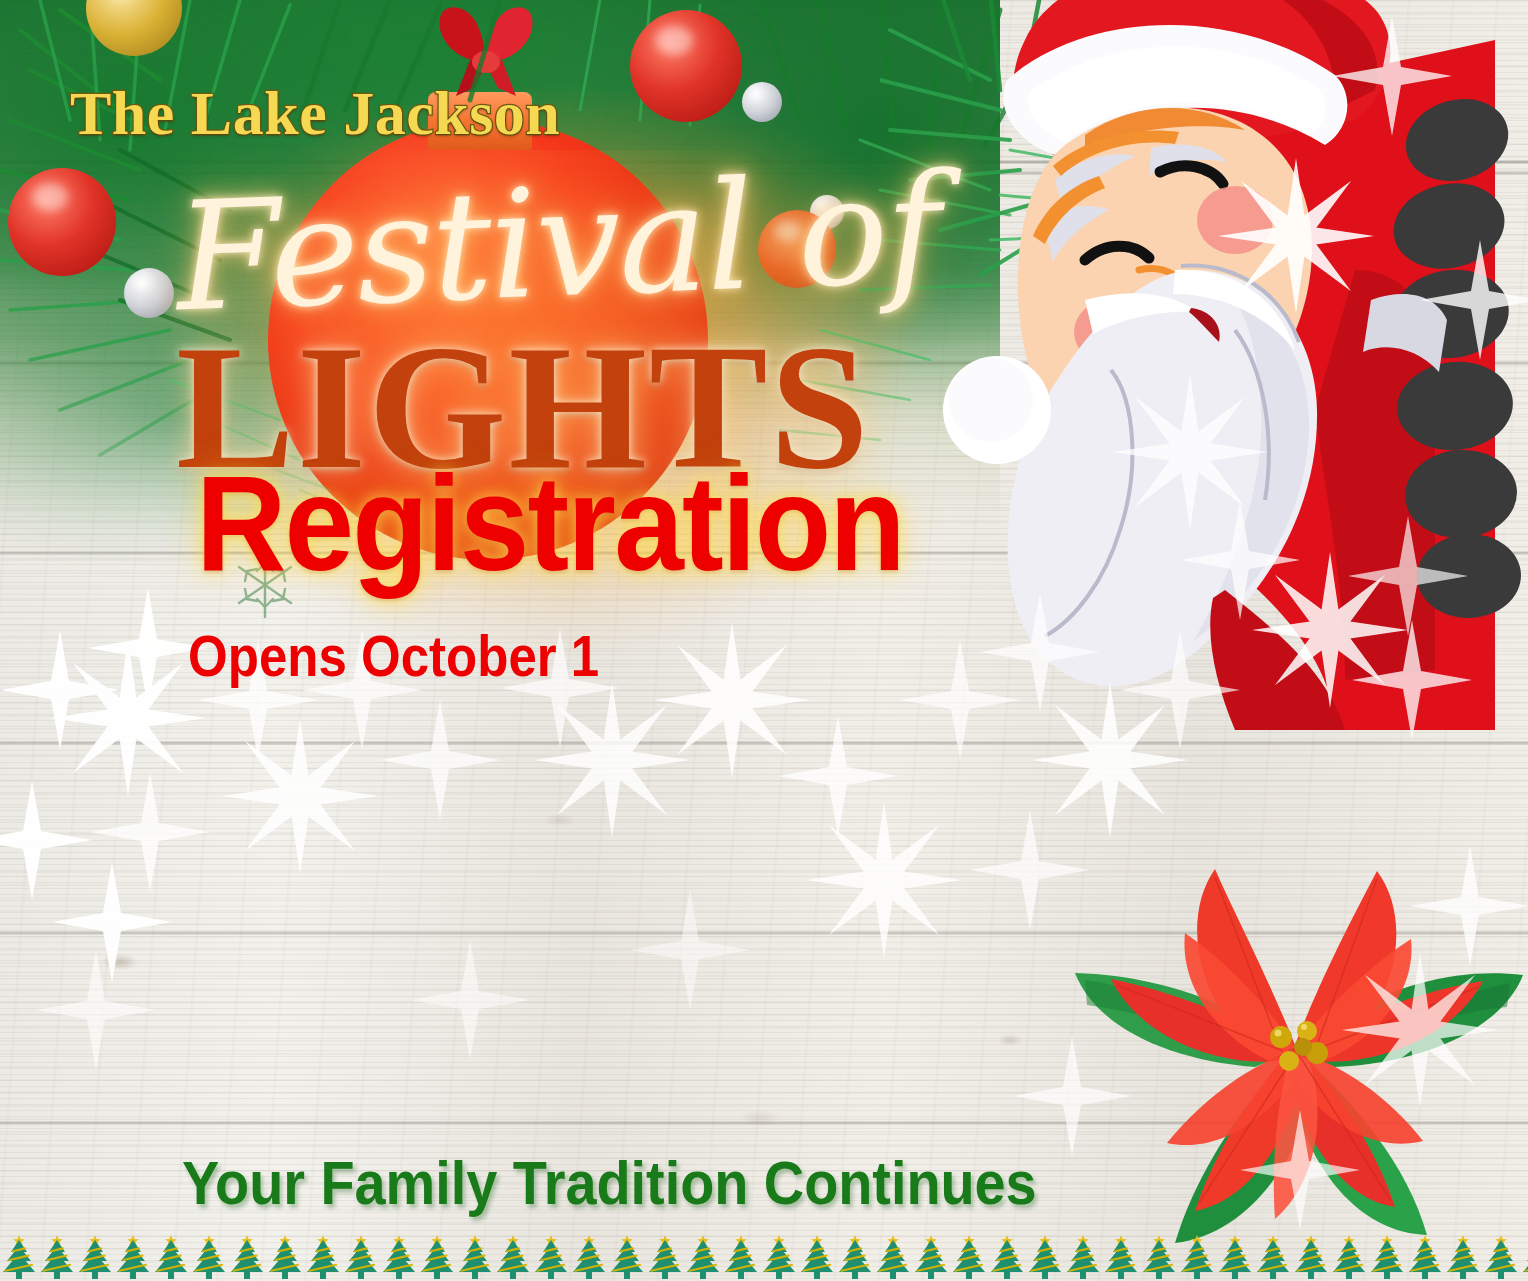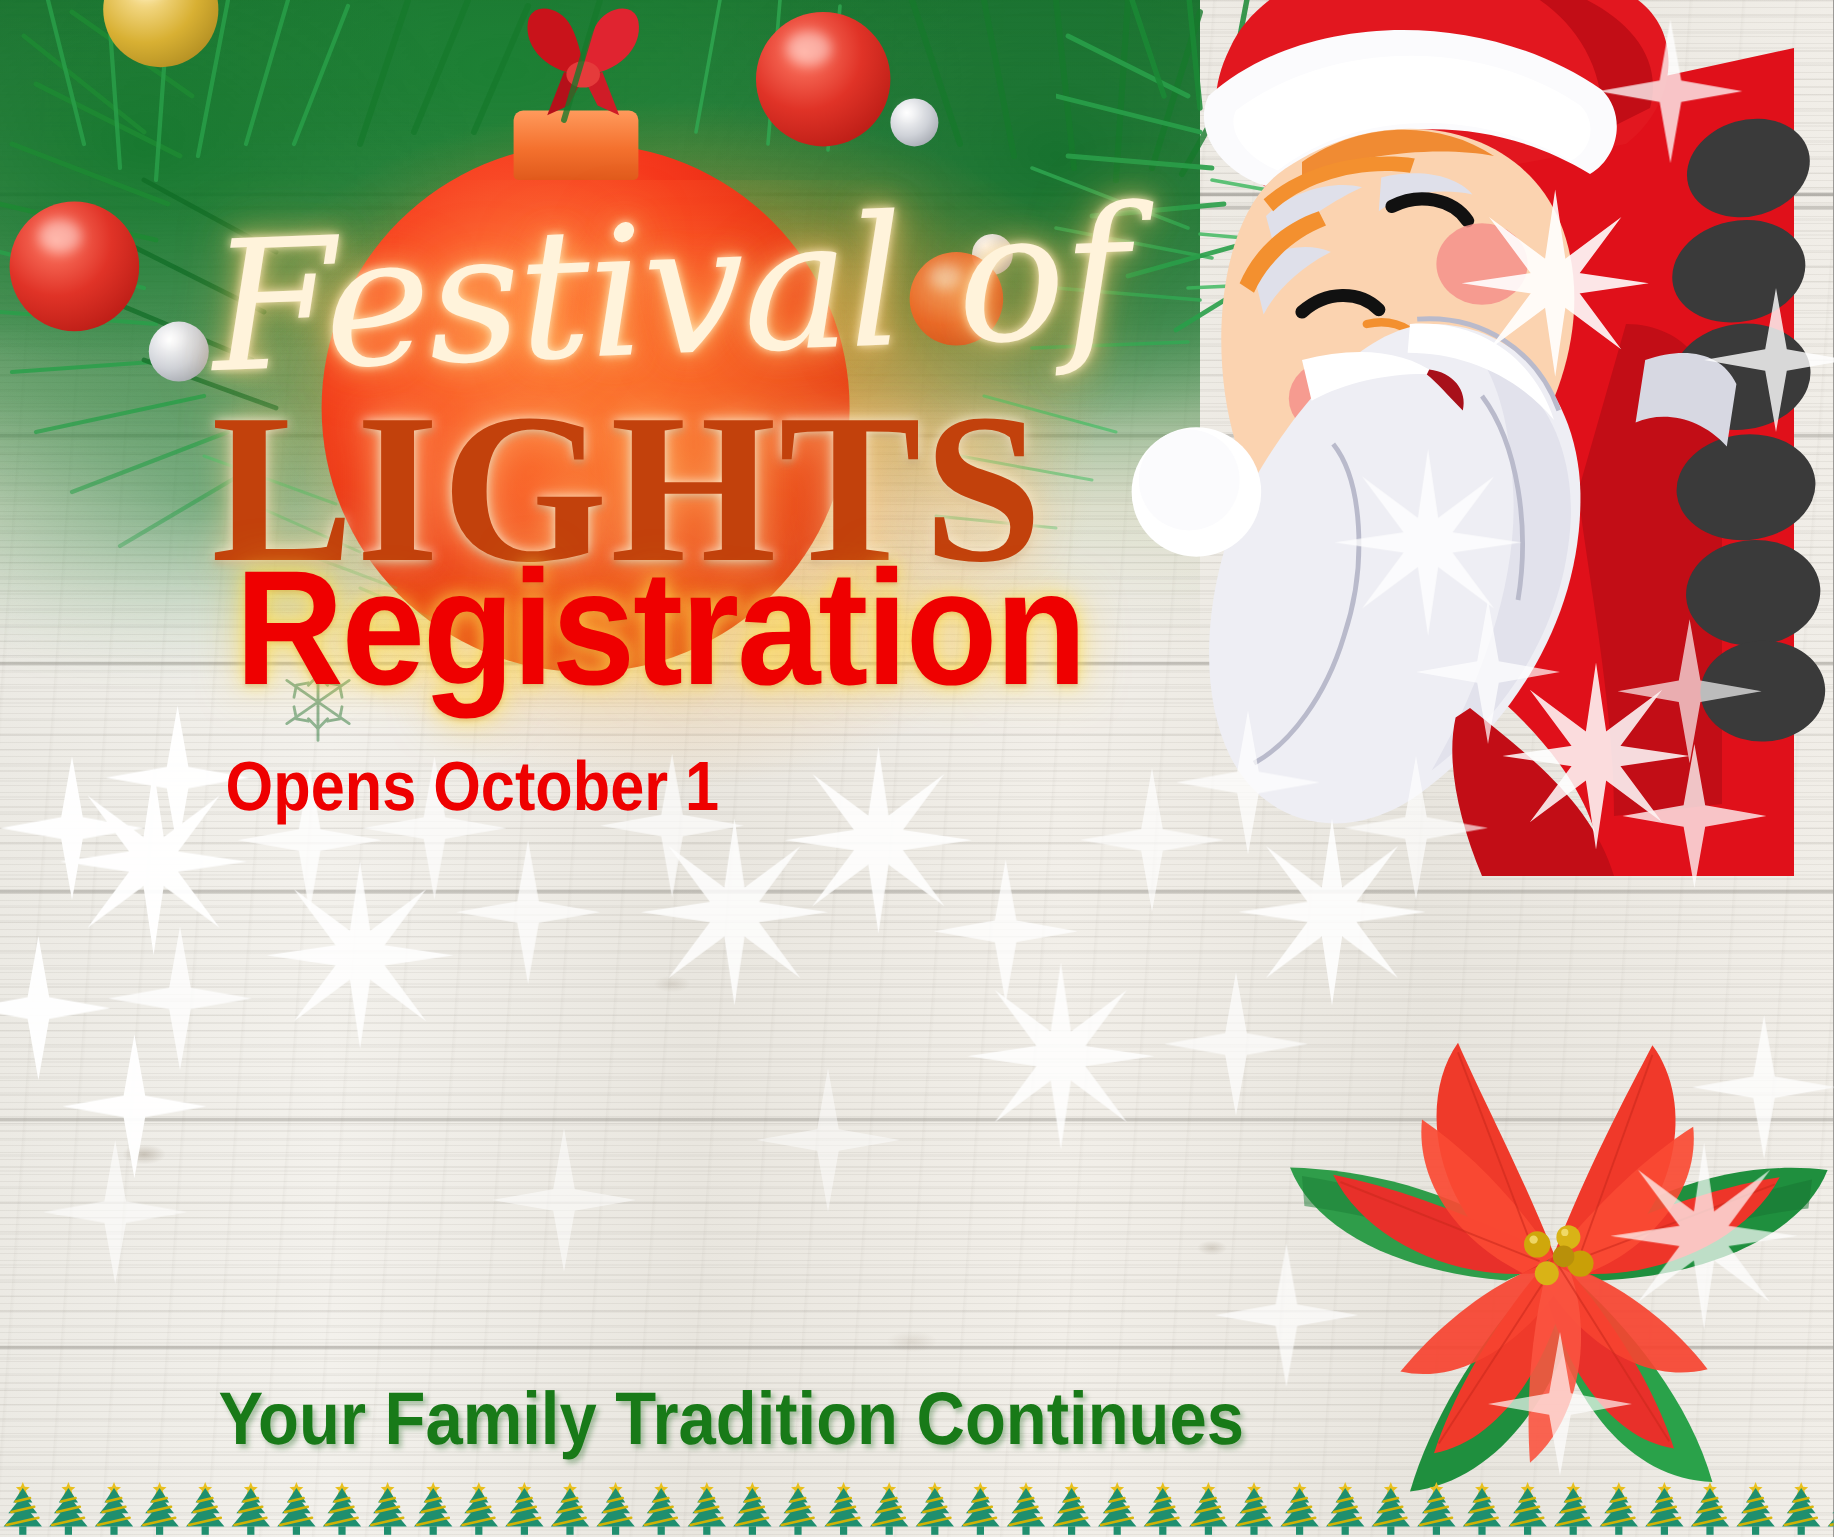"The Lake Jackson" div.t-lakejackson { html: none -> <div>The Lake Jackson</div> }
